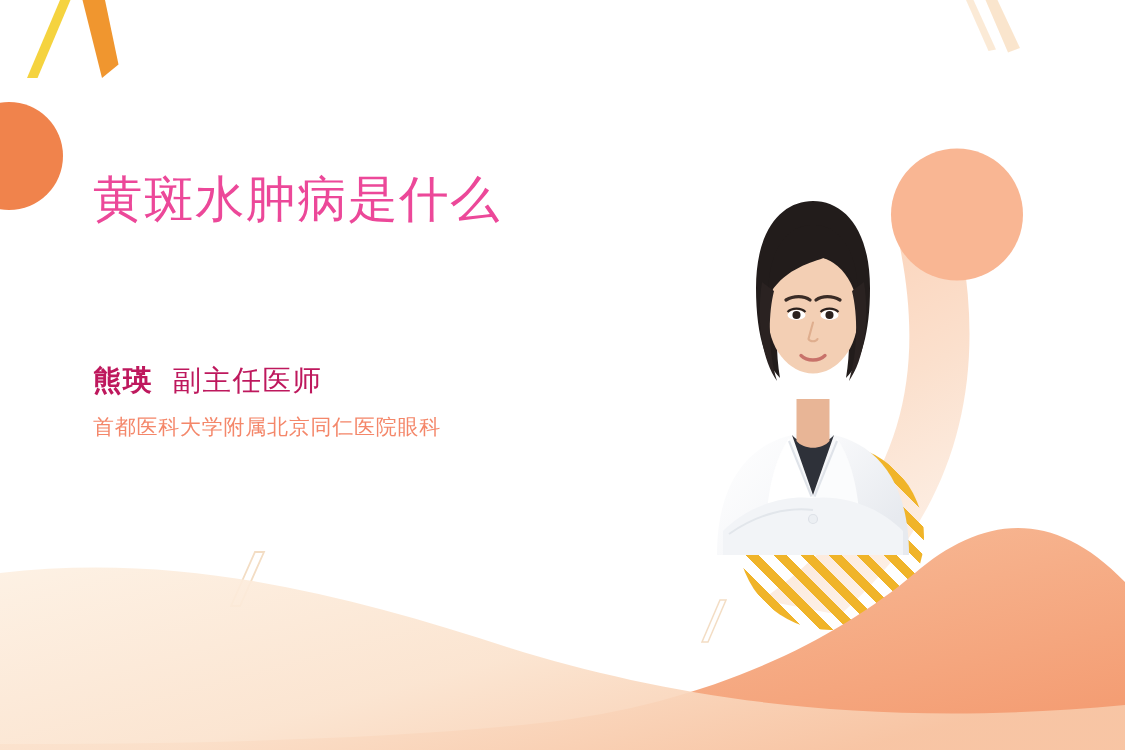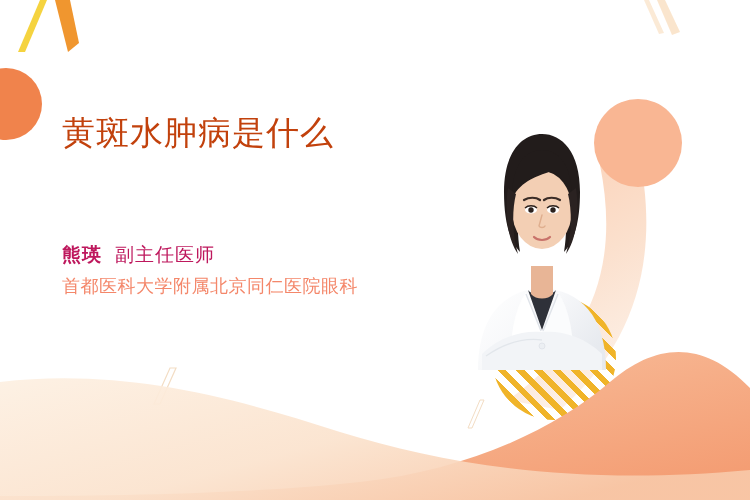"黄斑水肿病是什么" #headline { color: #c2410c -> #ec4899 }
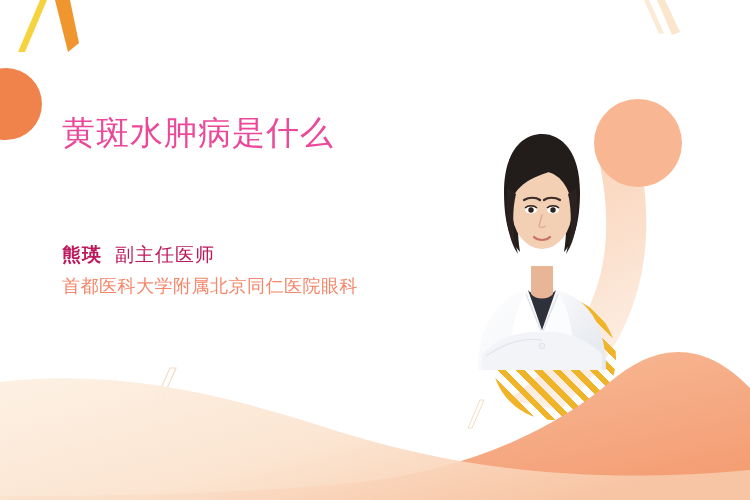"首都医科大学附属北京同仁医院眼科" #doctor-affiliation { font-size: 18px -> 14px }
